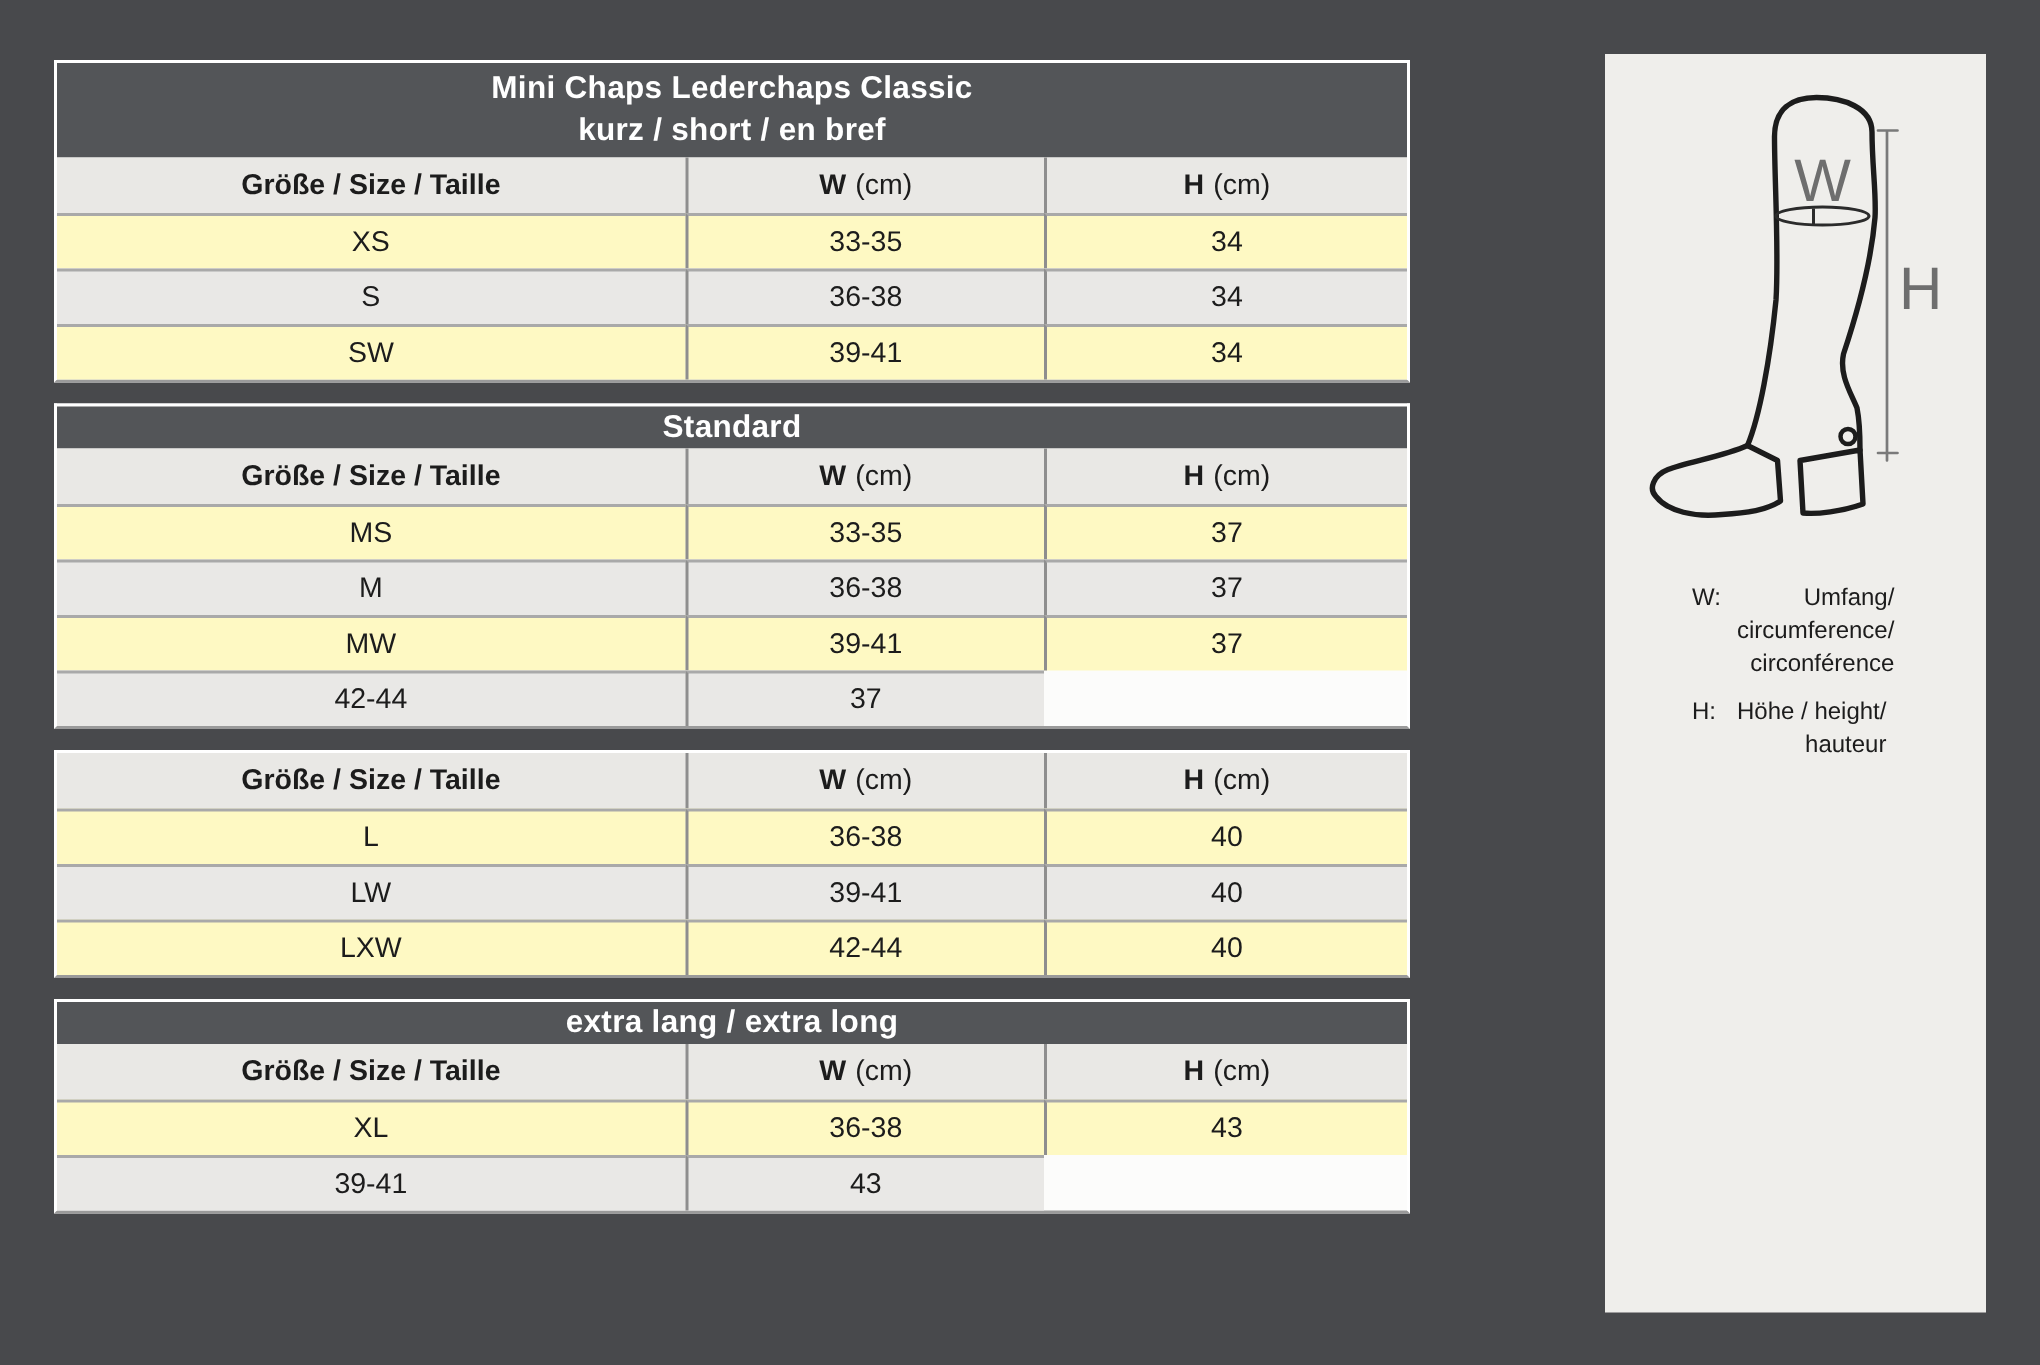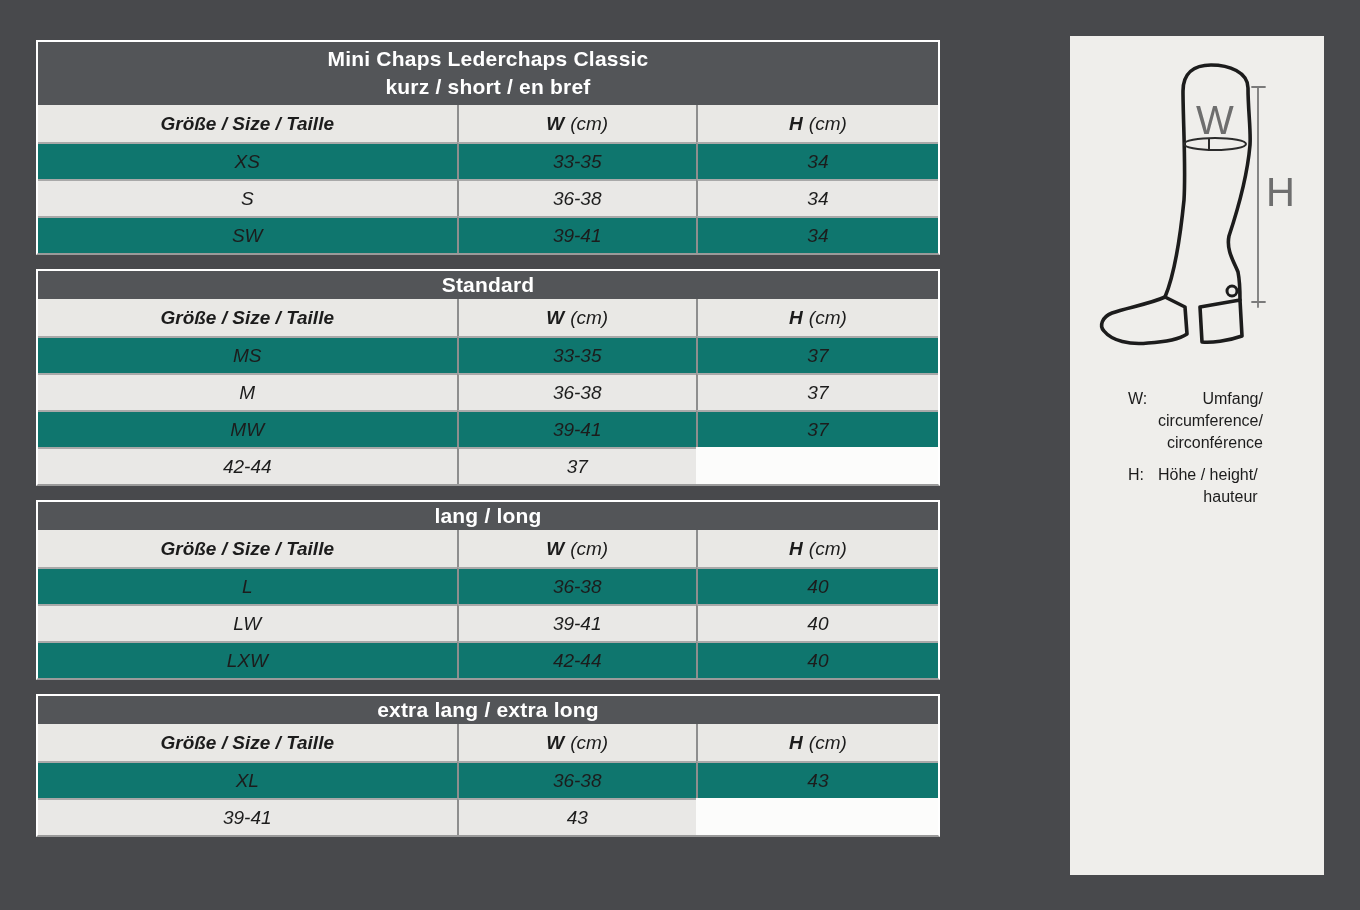"Größe / Size / Taille" .row { font-style: italic -> none }
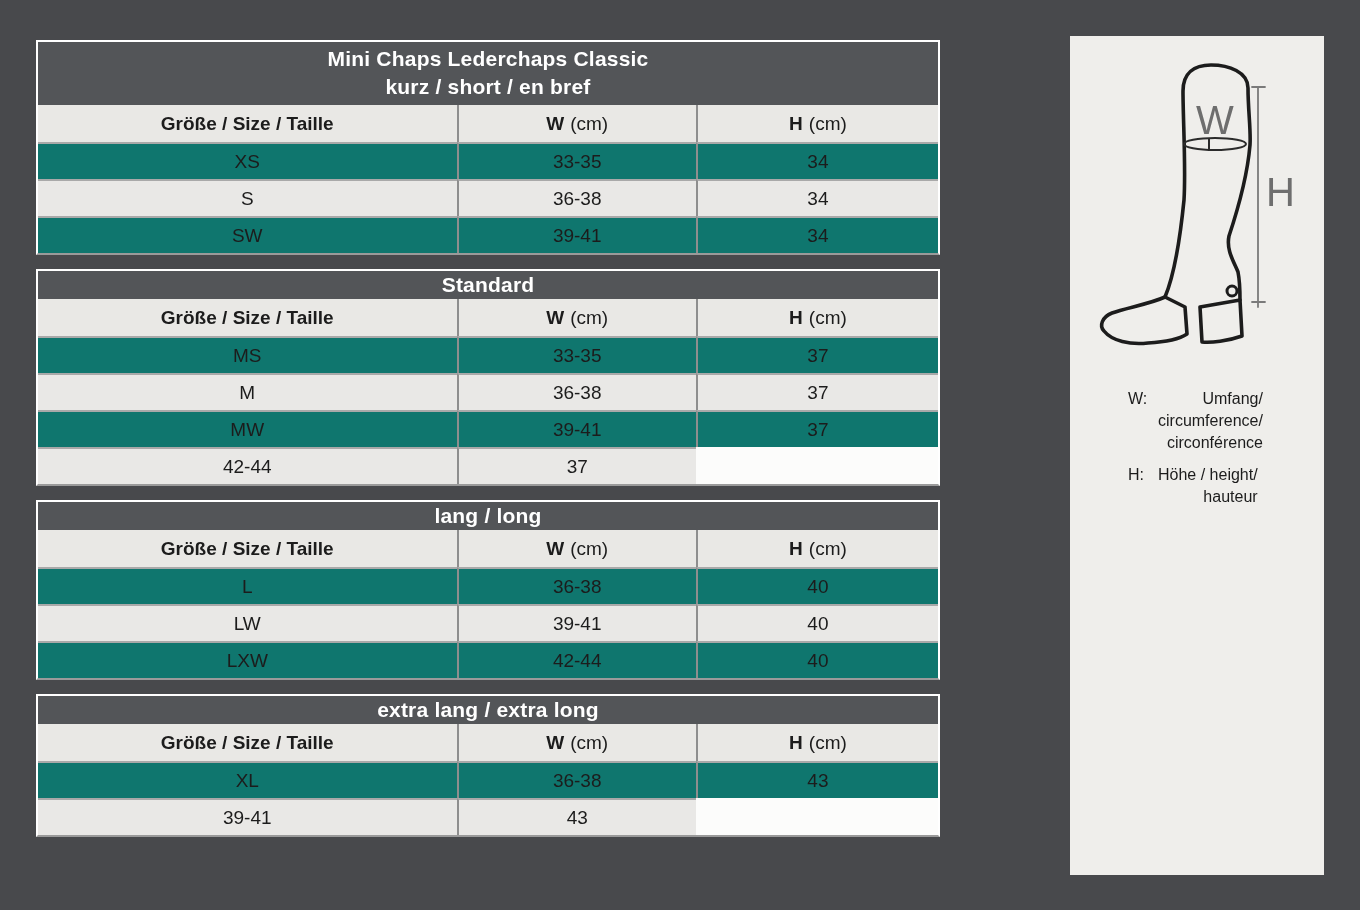"XS" .row.r-white .cell { background: #0f766e -> #fef9c3 }
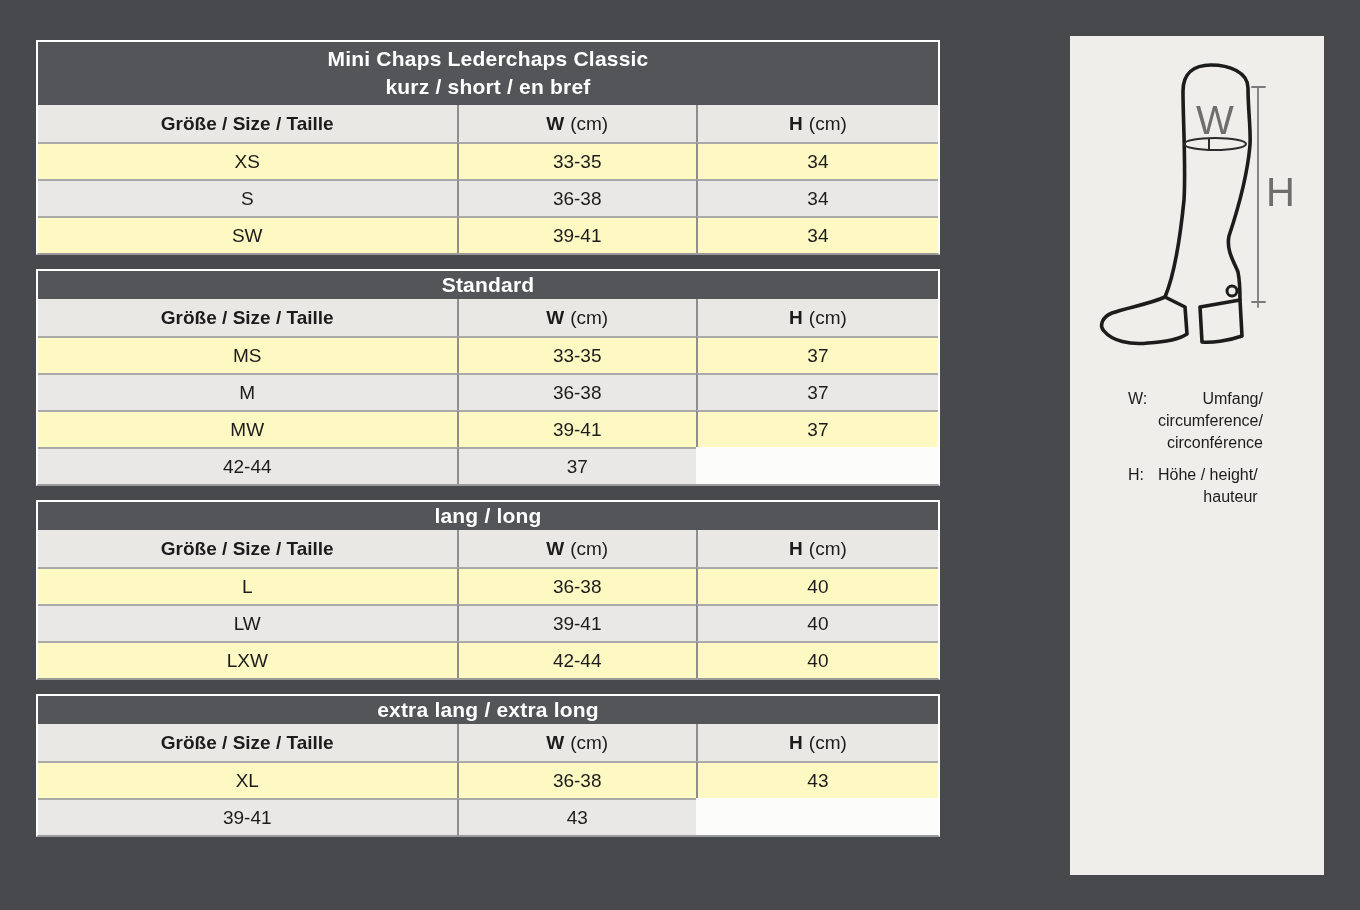"lang / long" header.tbl-title { html: <header> <div>lang / long</div> </header> -> none }
